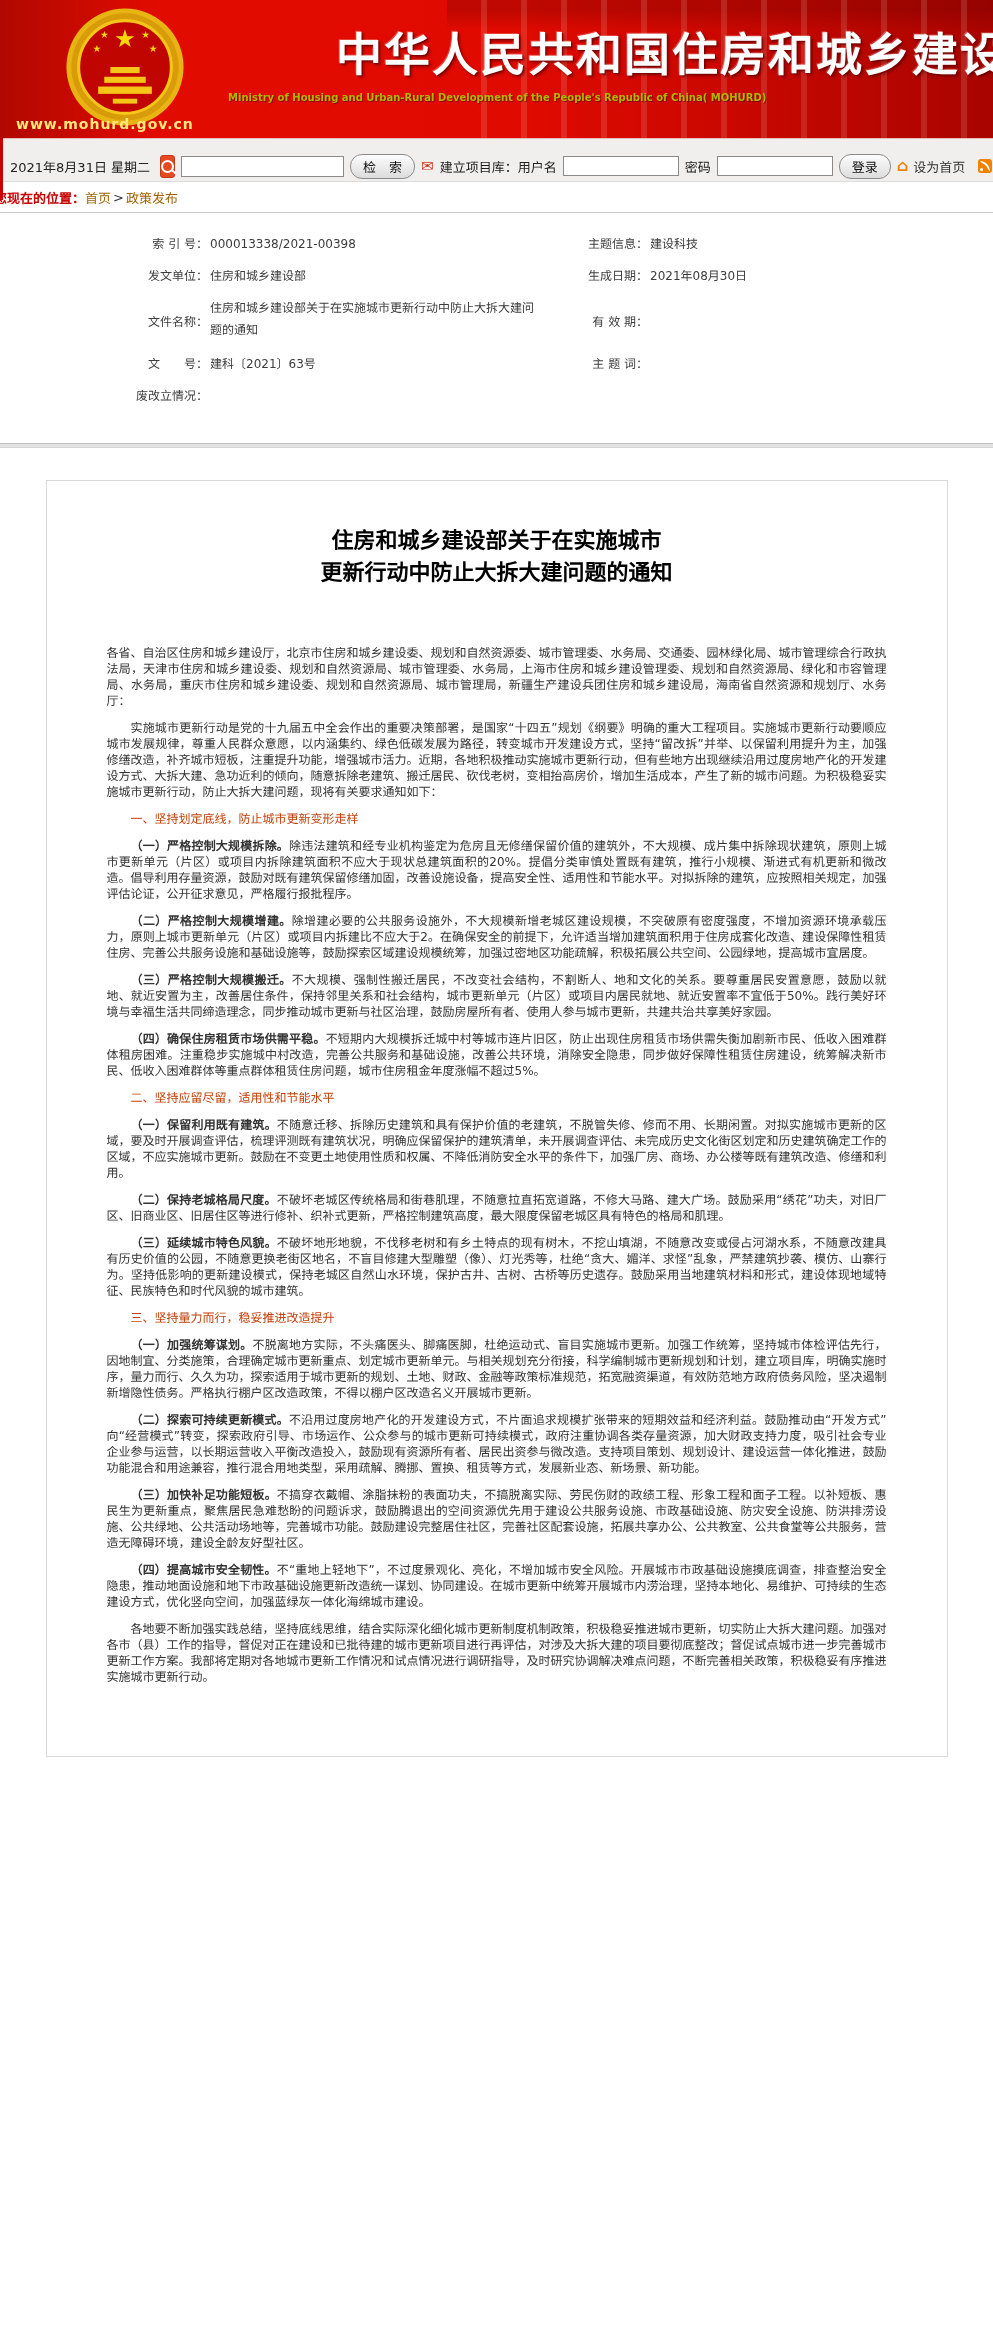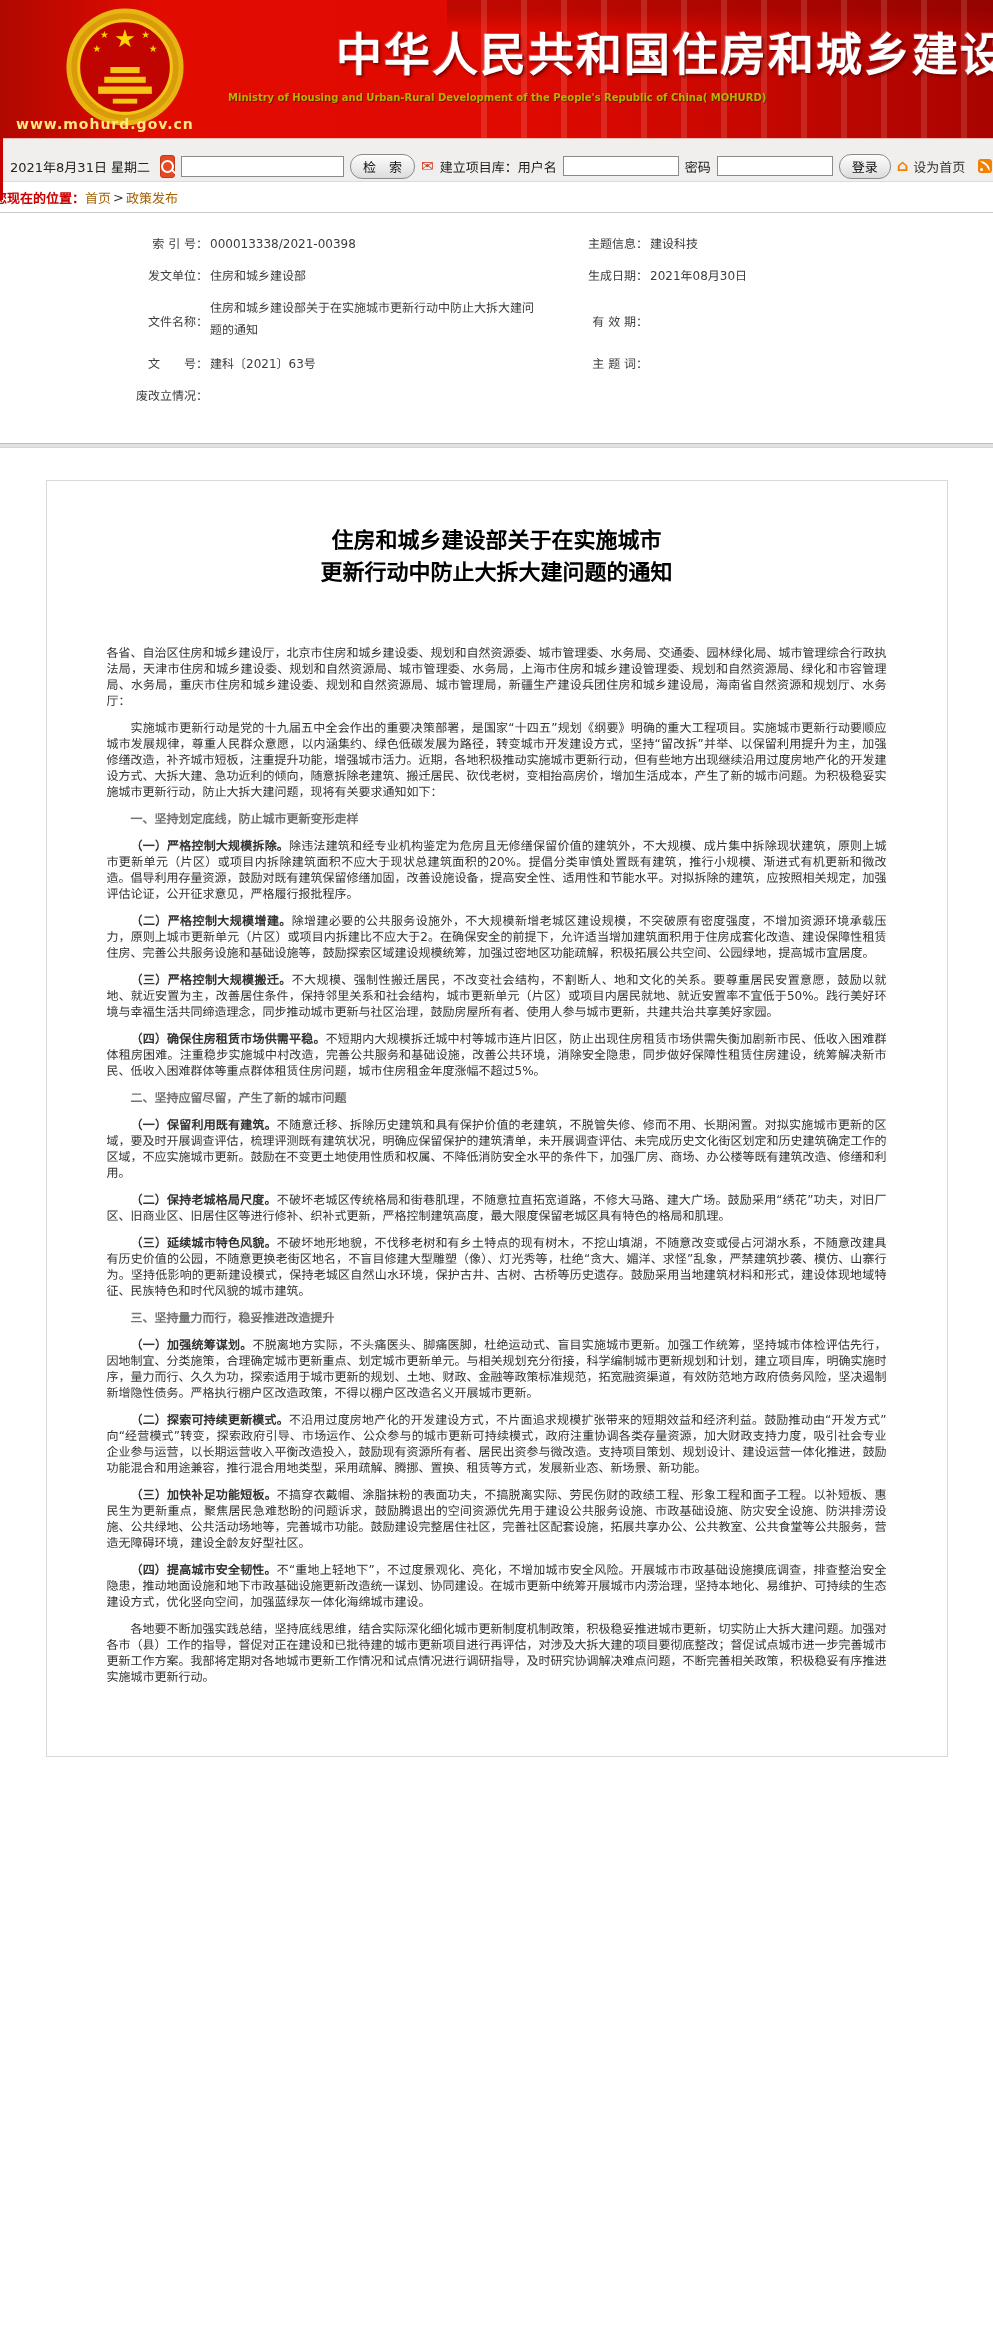"一、坚持划定底线，防止城市更新变形走样" .para.heading { color: #737373 -> #c2410c; font-weight: bold -> normal }
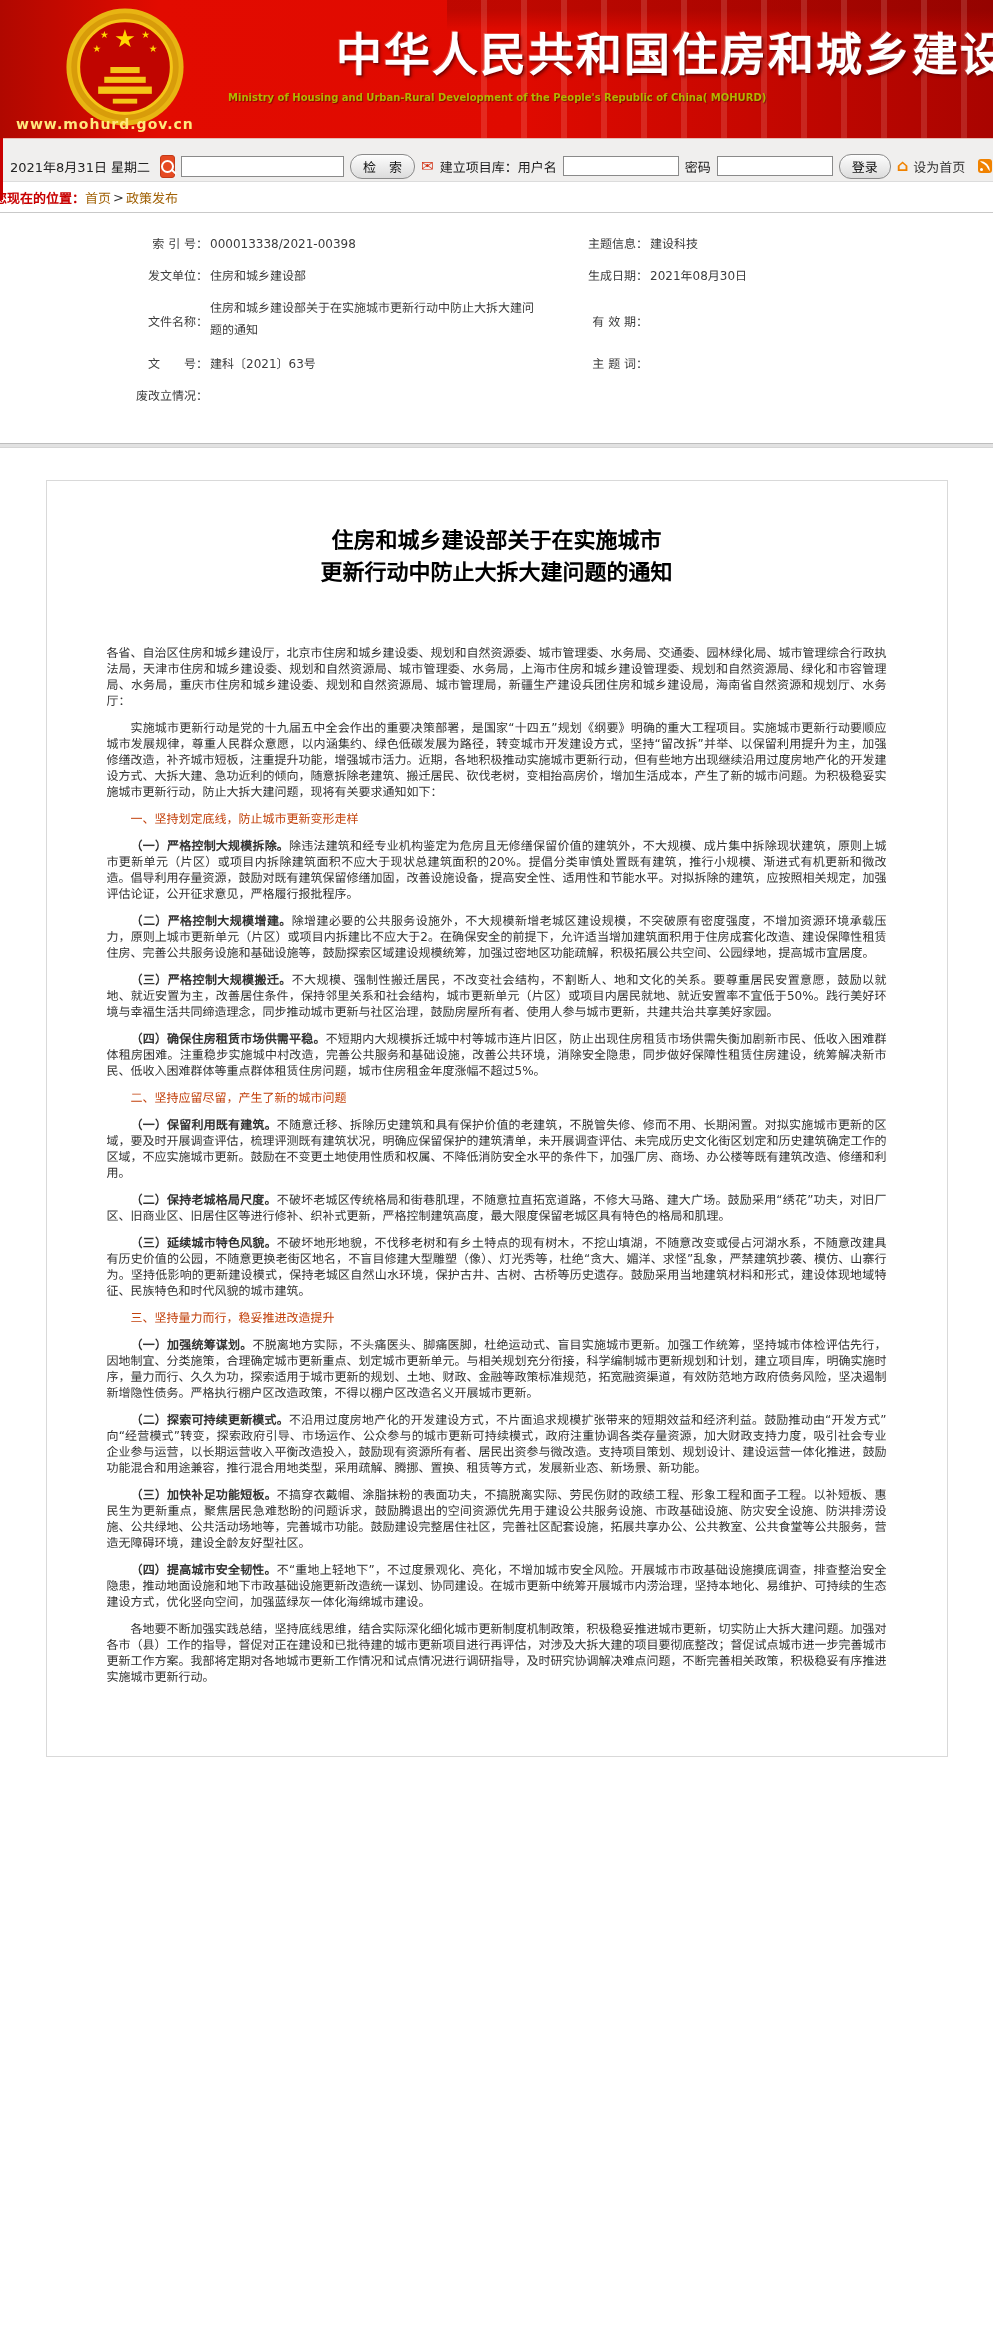"二、坚持应留尽留，产生了新的城市问题" p.para { text: 产生了新的城市问题 -> 适用性和节能水平 }
